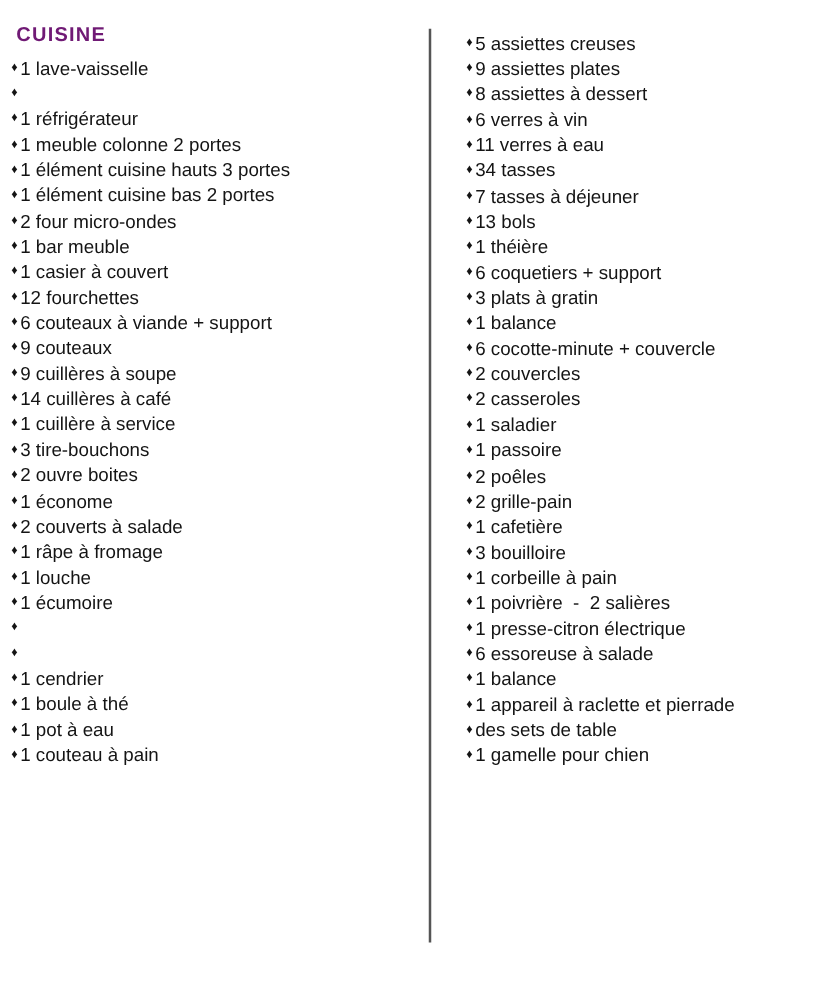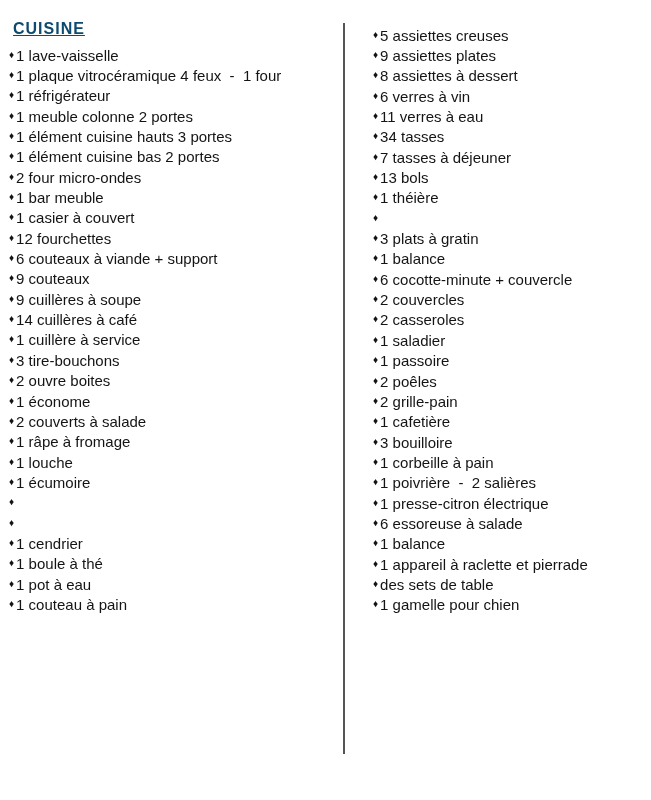"CUISINE" div.doc-title { color: #0c4a6e -> #701a75; text-decoration: underline -> none }
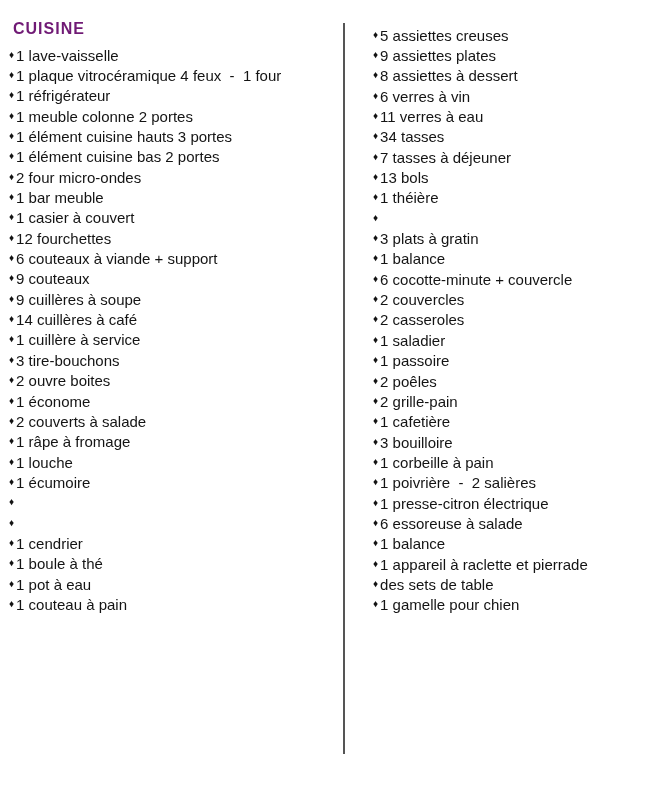"1 plaque vitrocéramique 4 feux" span.label { html: <span>1 plaque vitrocéramique 4 feux - 1 four</span> -> none }
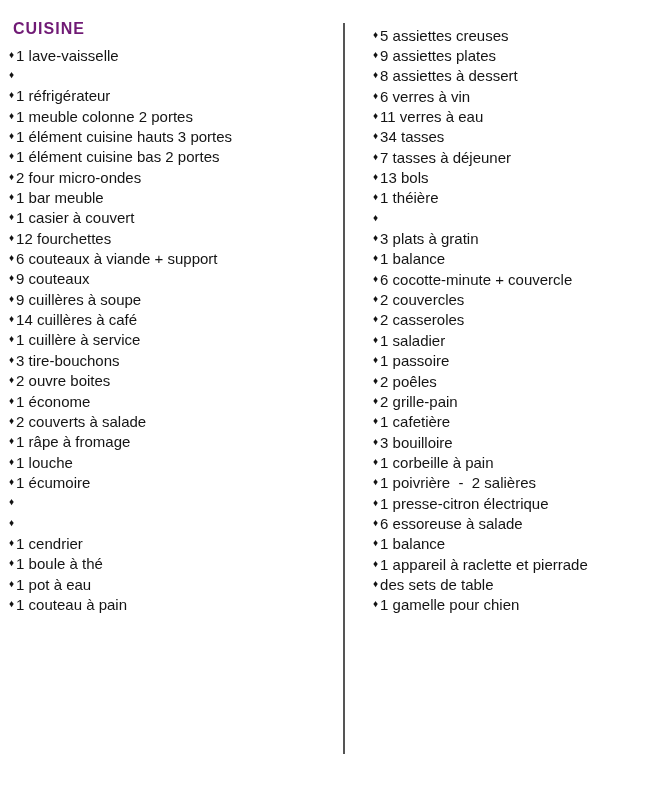"6 coquetiers + support" span.label { html: none -> <span>6 coquetiers + support</span> }
